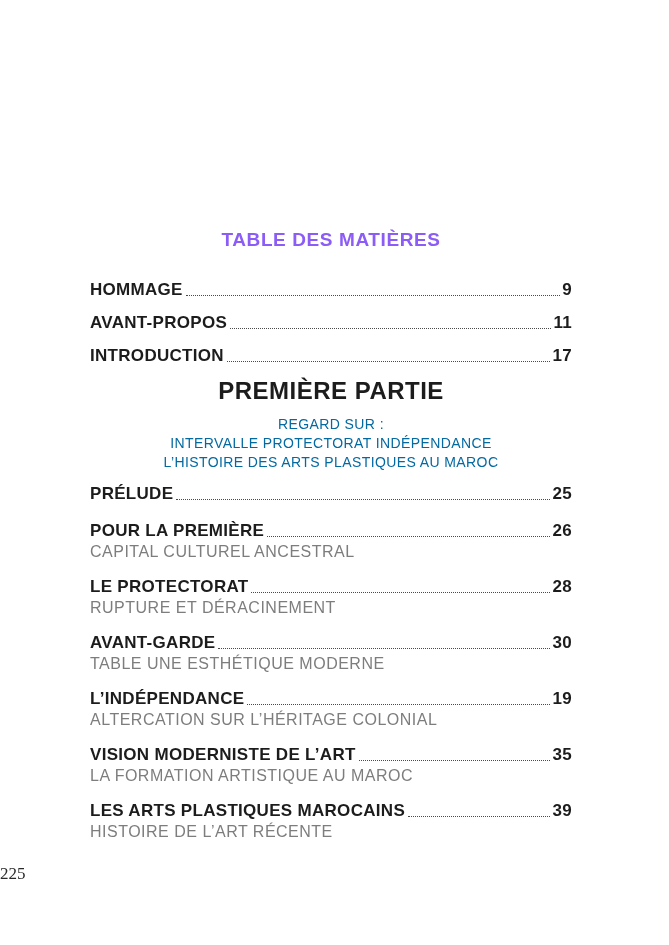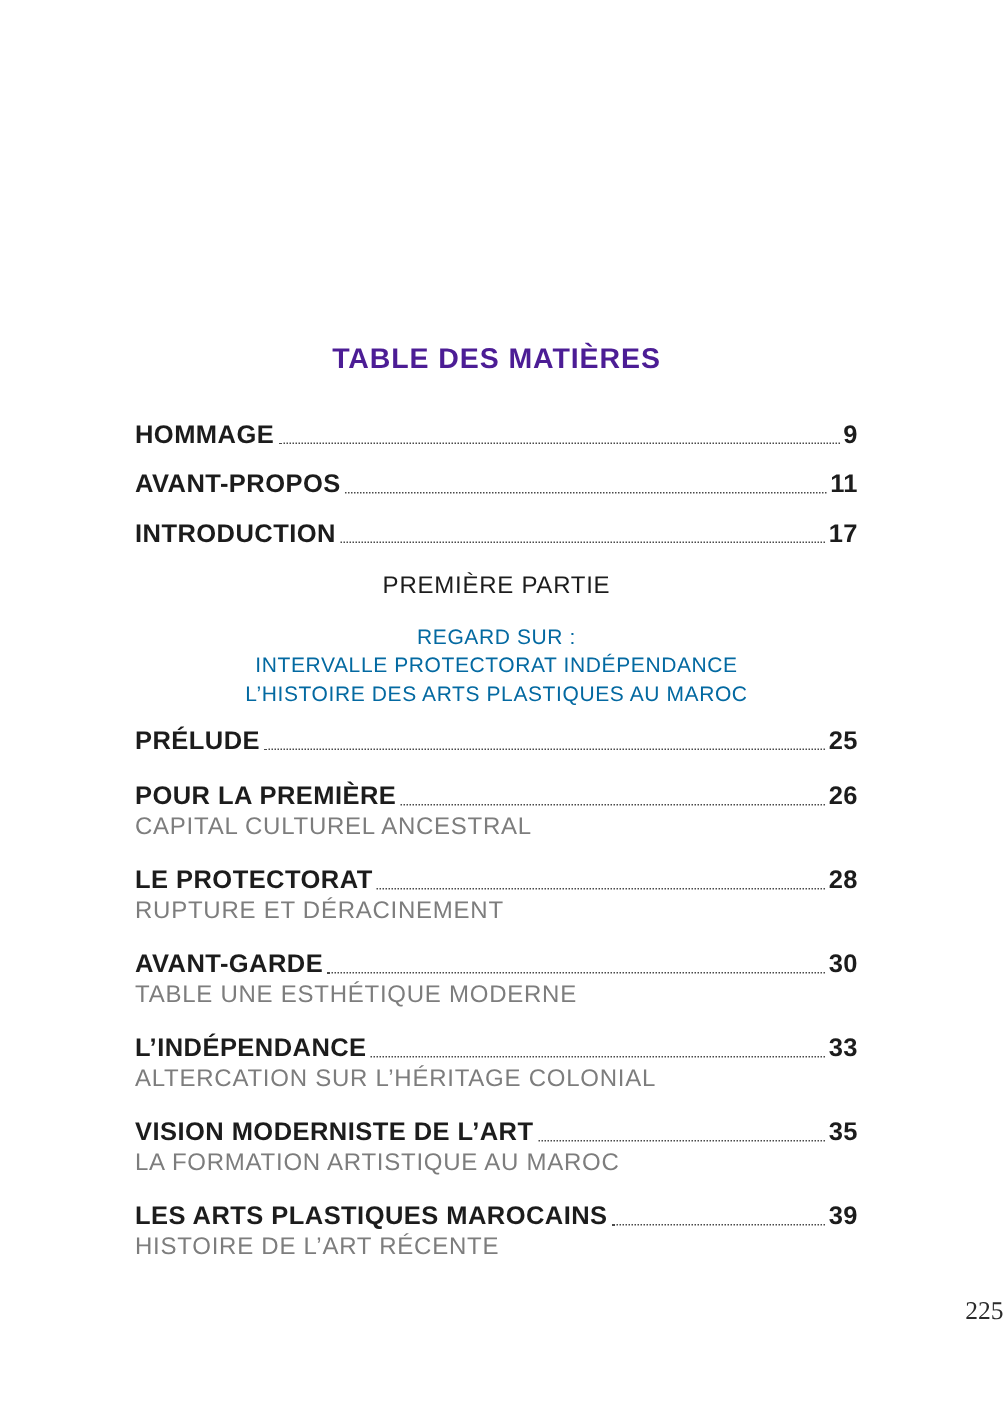"TABLE DES MATIÈRES" .toc-title { color: #4c1d95 -> #8b5cf6 }
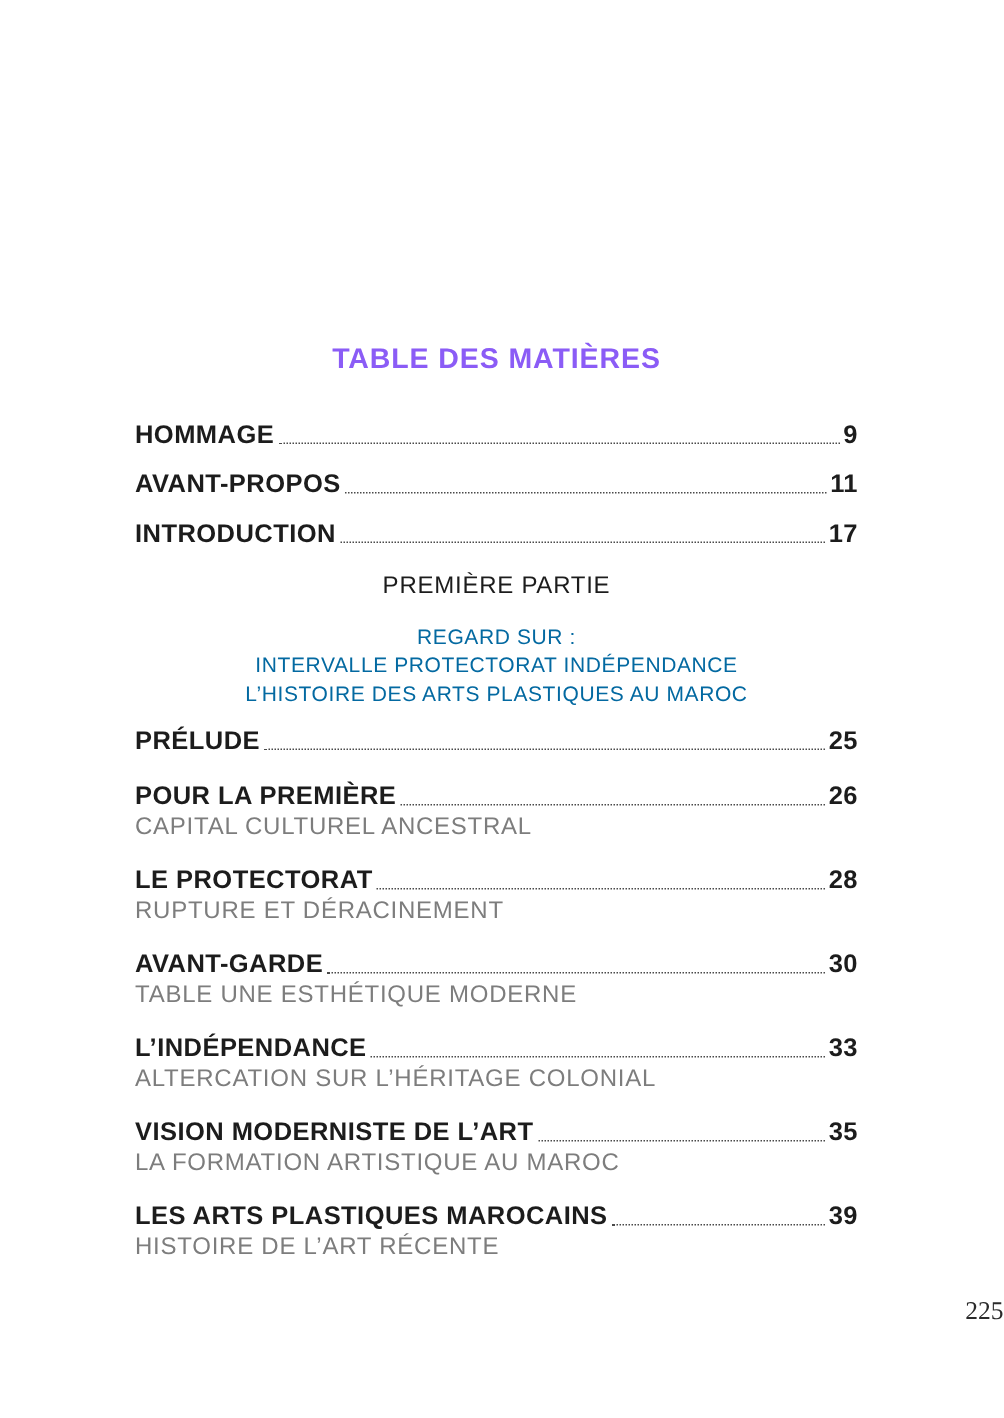"PREMIÈRE PARTIE" .part-title { font-size: 16px -> 24px; font-weight: 400 -> 700 }
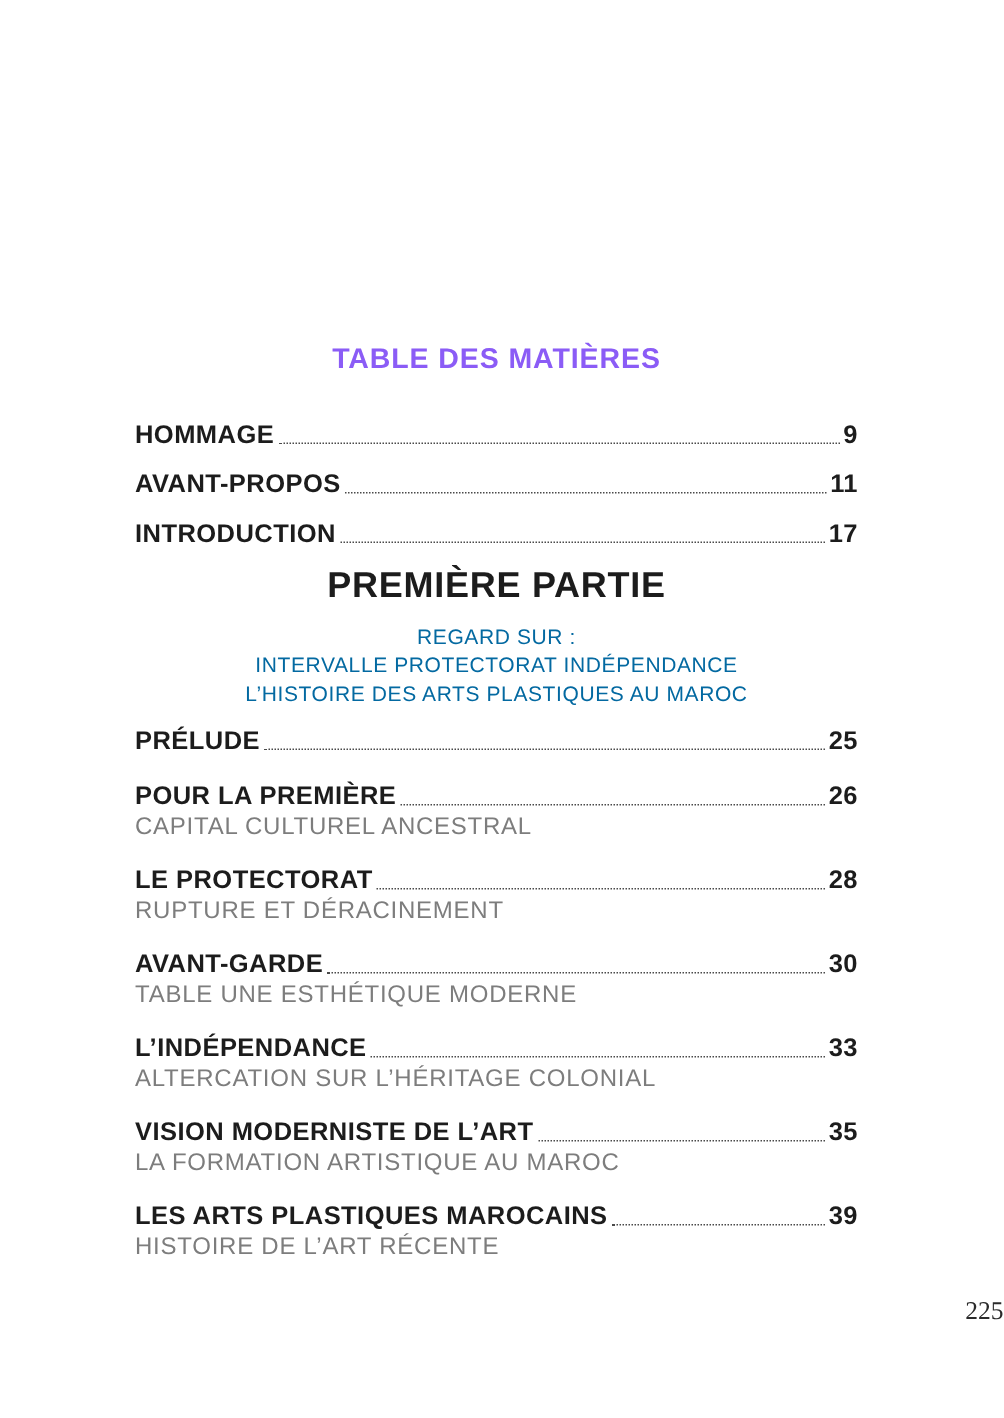"33" span.toc-page { text: 33 -> 19 }
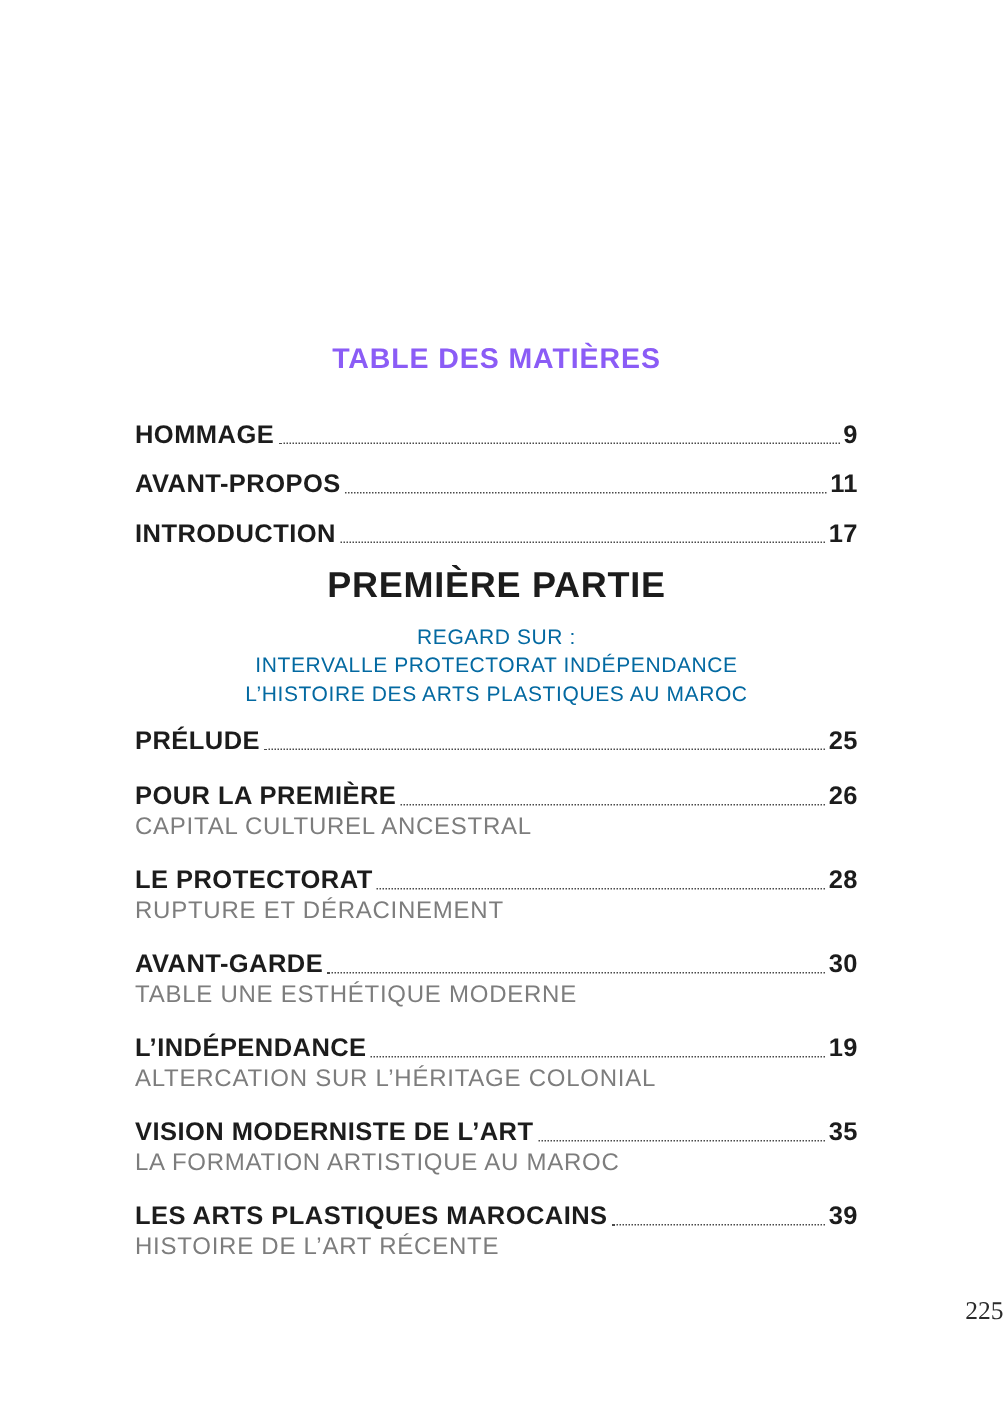"225" .folio { text-align: right -> left }
